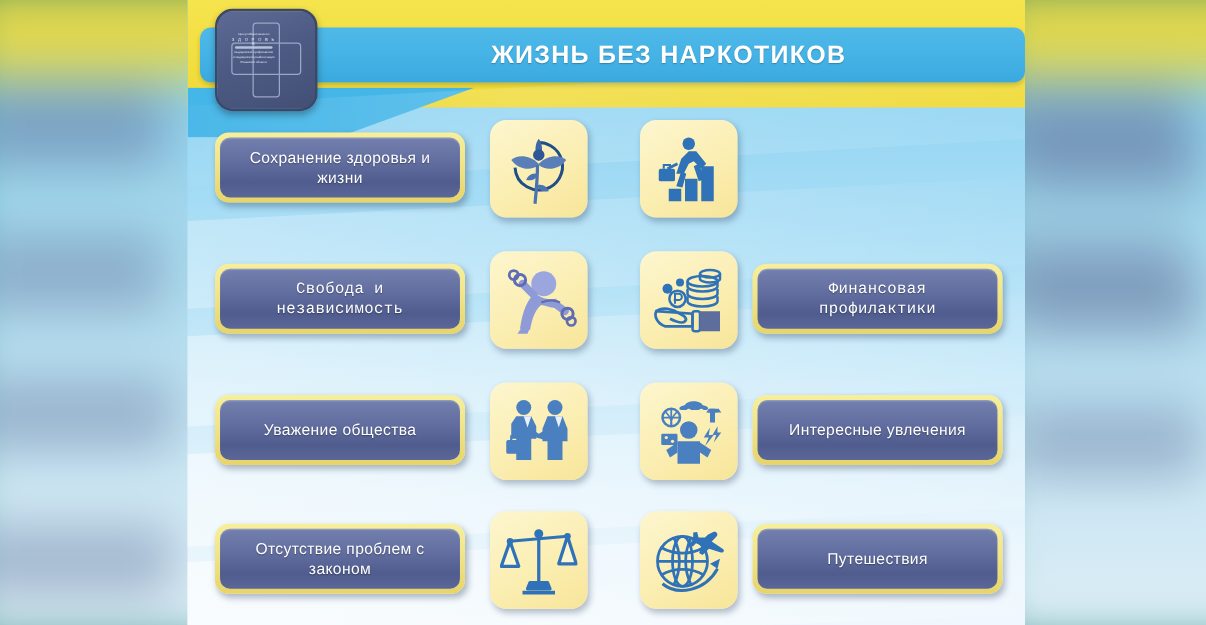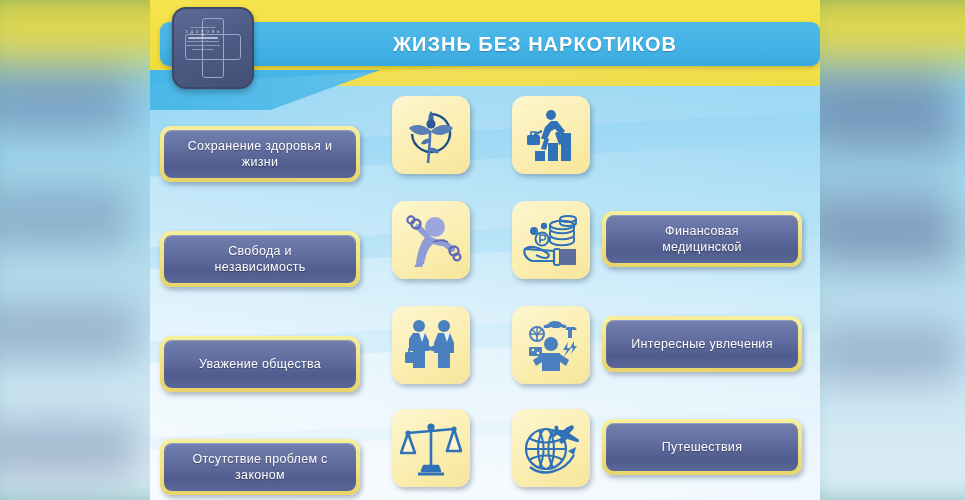"Сохранение здоровья и" .label-btn.left { left: 10px -> 22px; margin-top: 20px -> none }
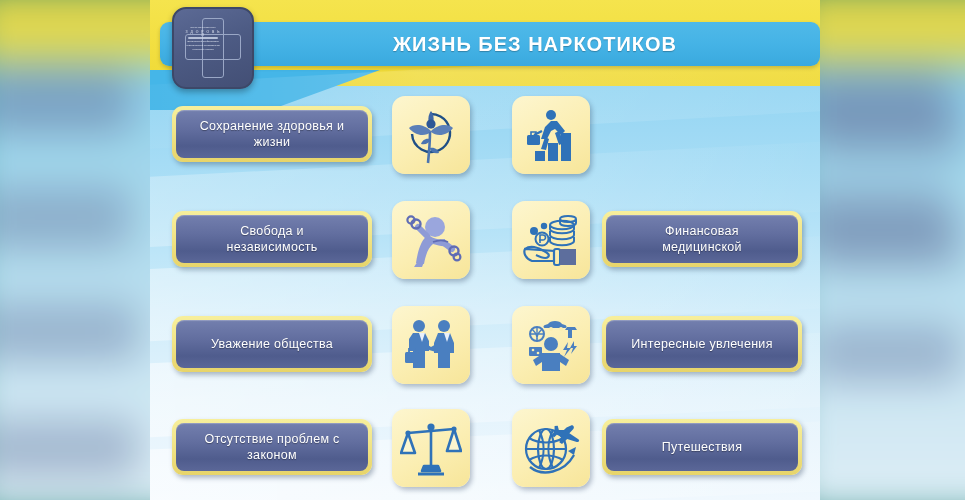"Свобода и" .row2 { font-family: none -> Liberation Mono, monospace }
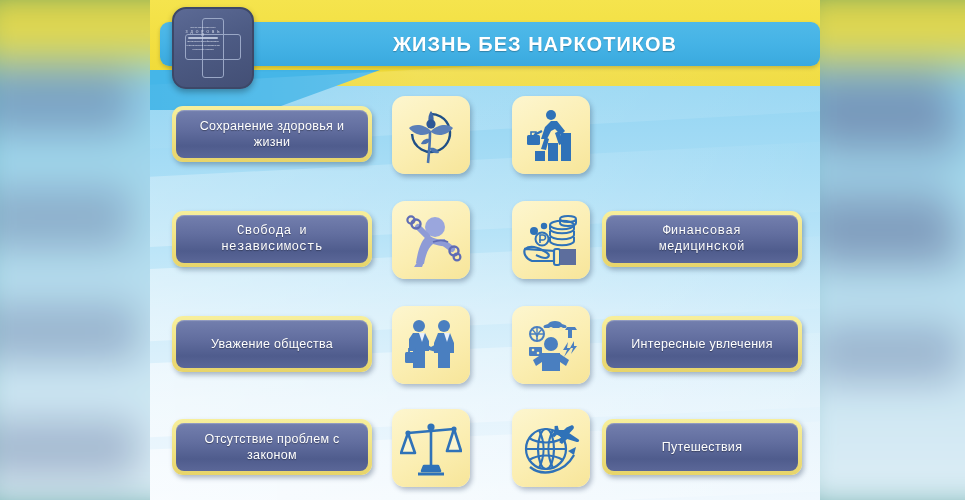"Финансовая" div.label-text { text: медицинской -> профилактики }
